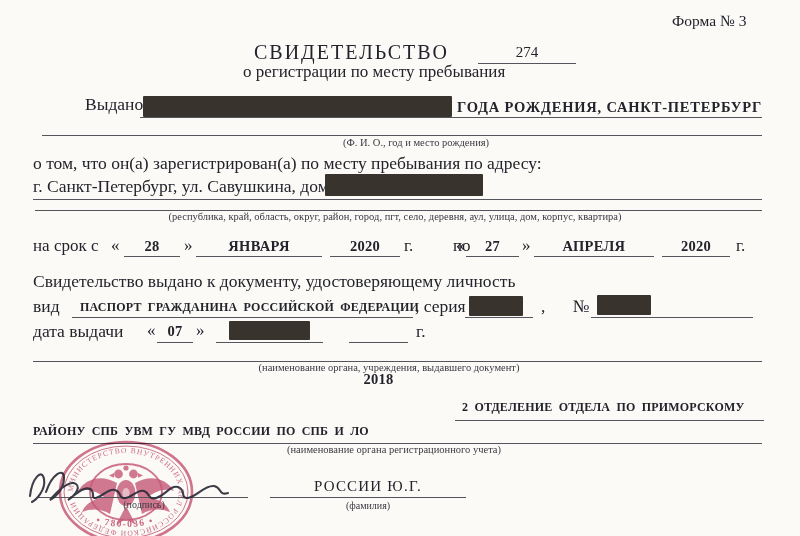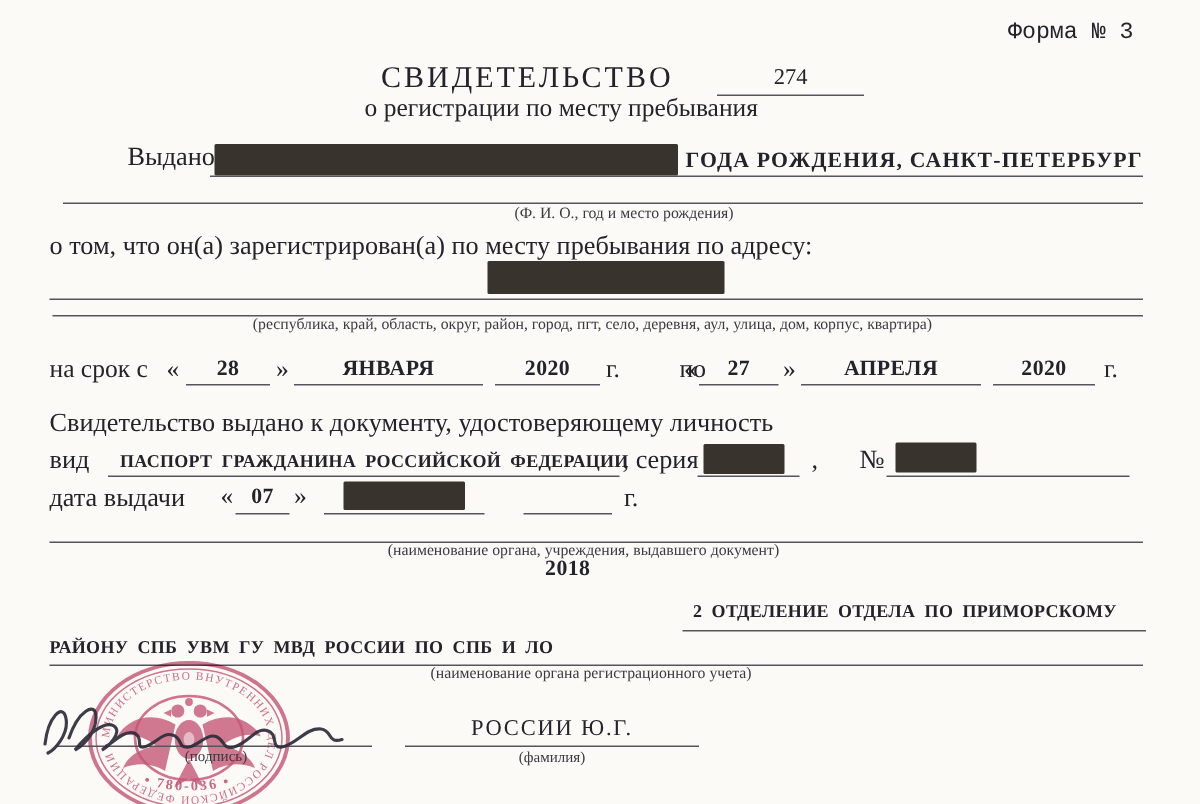"Форма № 3" div.abs { font-family: Liberation Mono, monospace -> none }
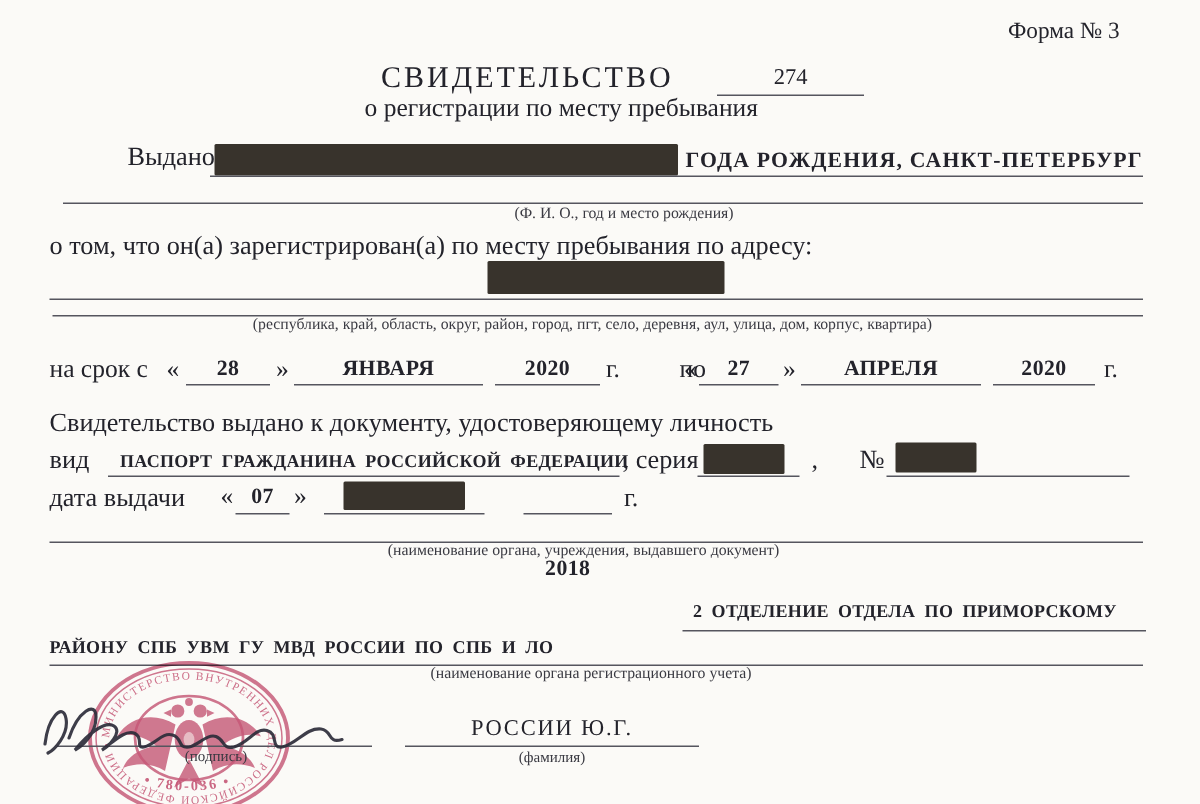"г. Санкт-Петербург, ул. Савушкина, дом" div.abs { html: none -> <div>г. Санкт-Петербург, ул. Савушкина, дом</div> }
